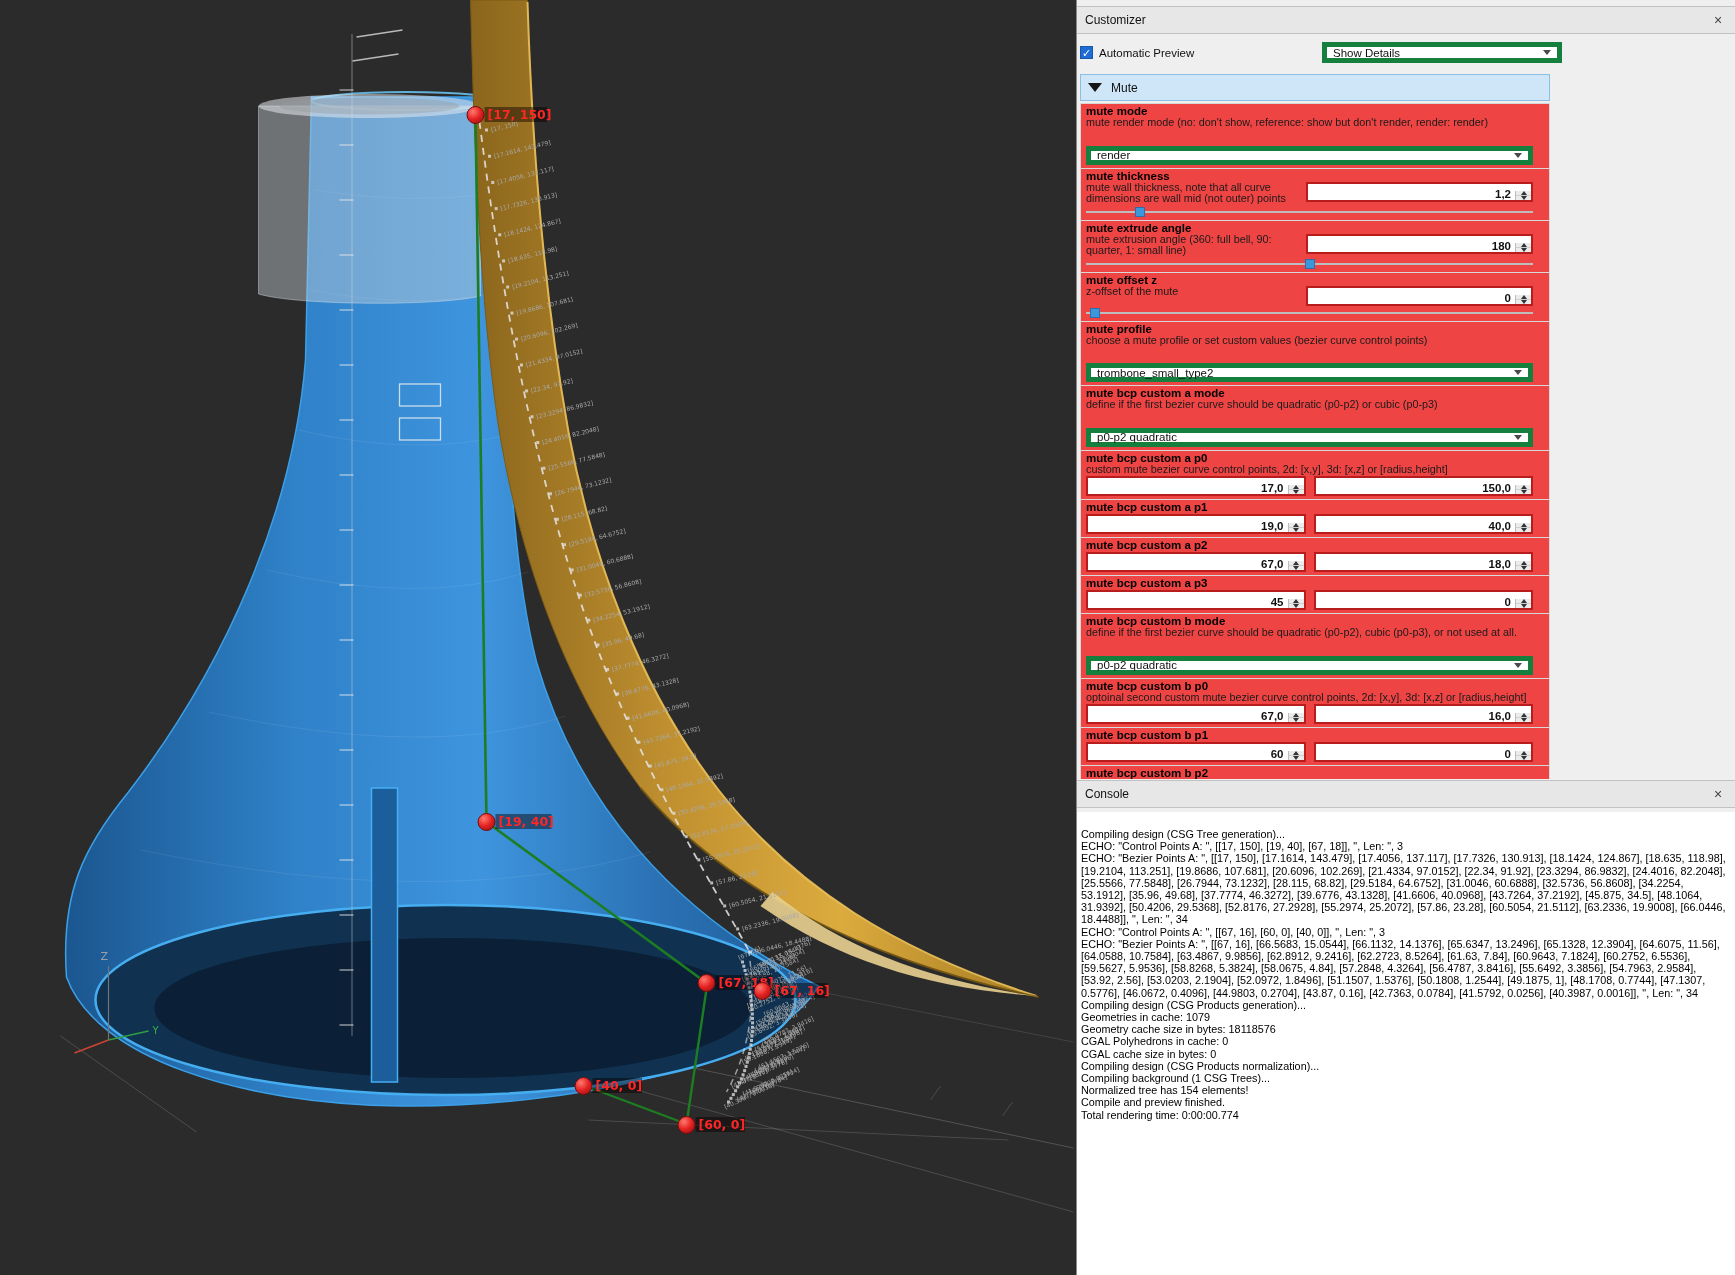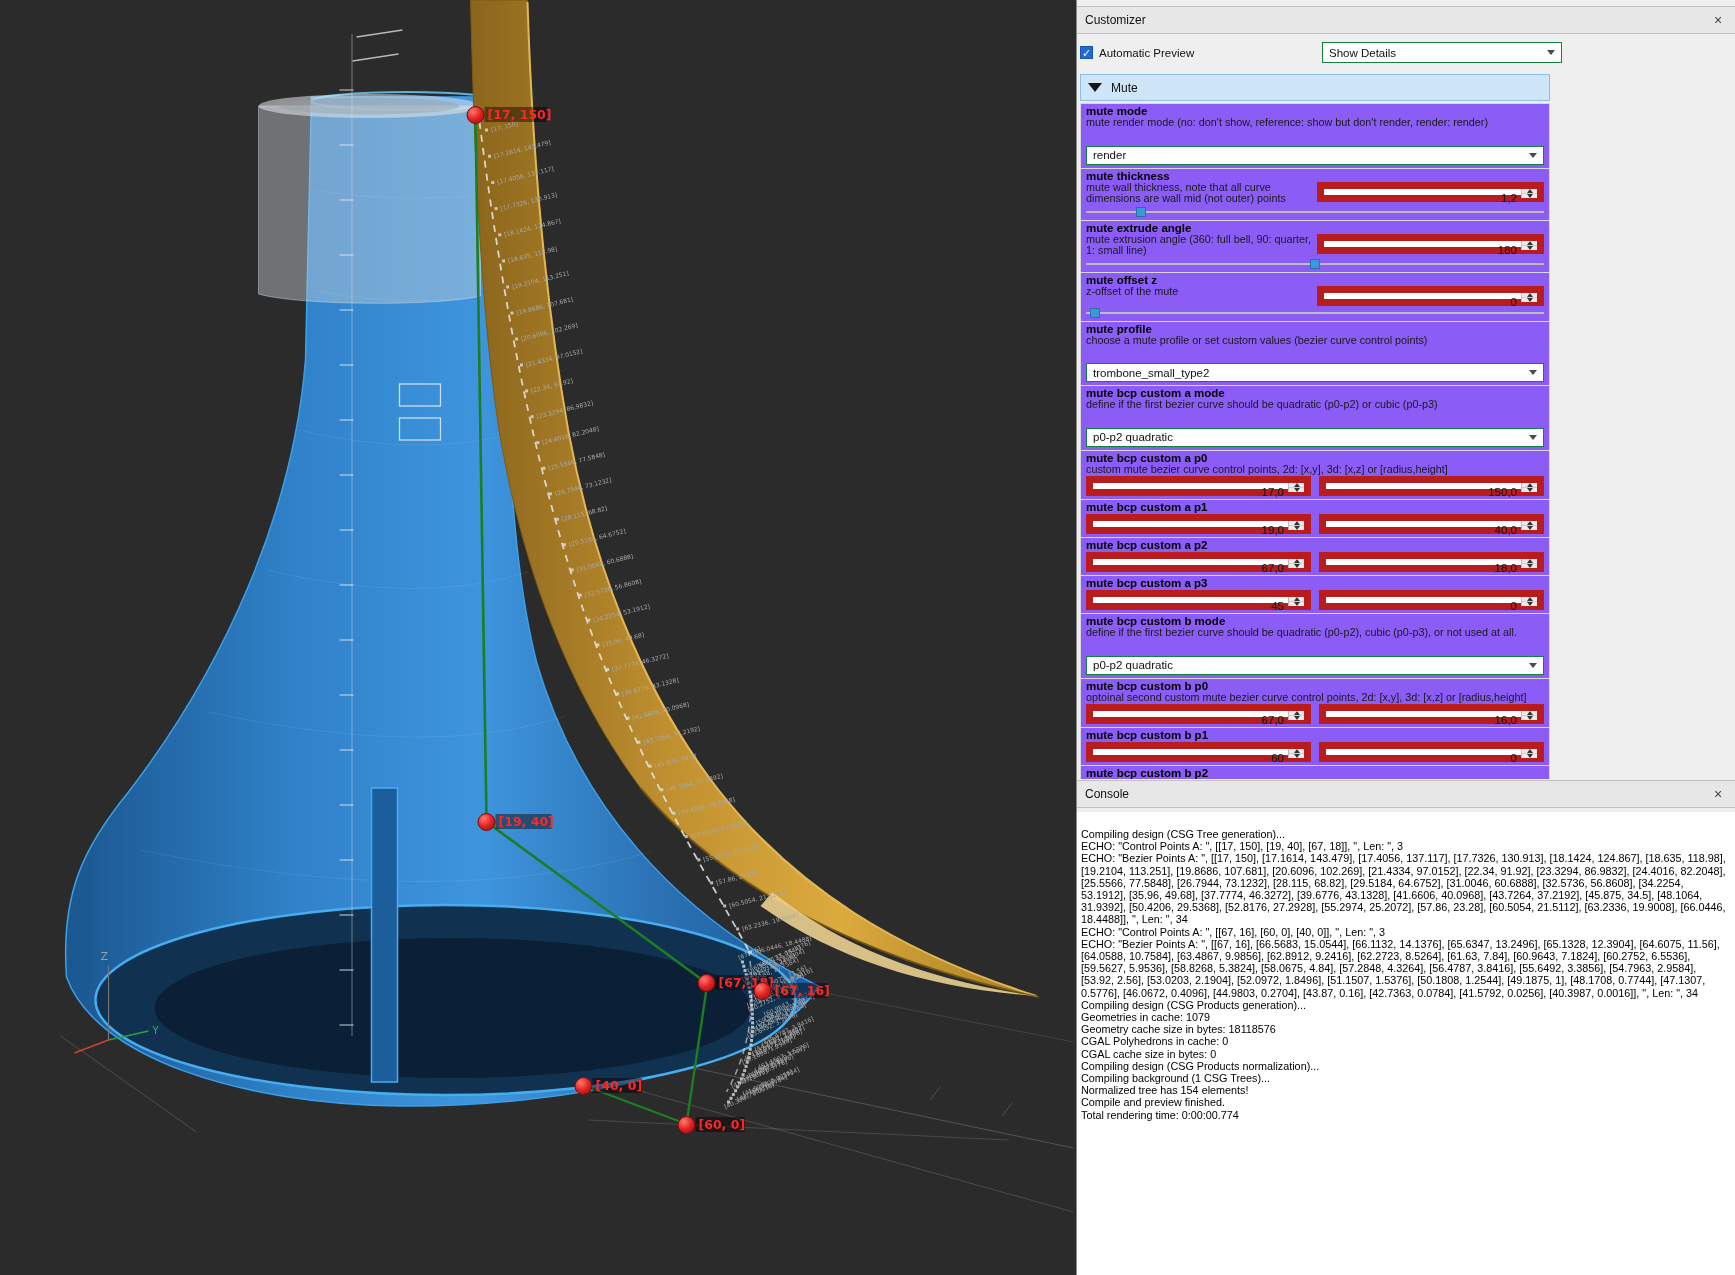"Show Details" .select { border: 1px solid #15803d -> 5px solid #15803d }
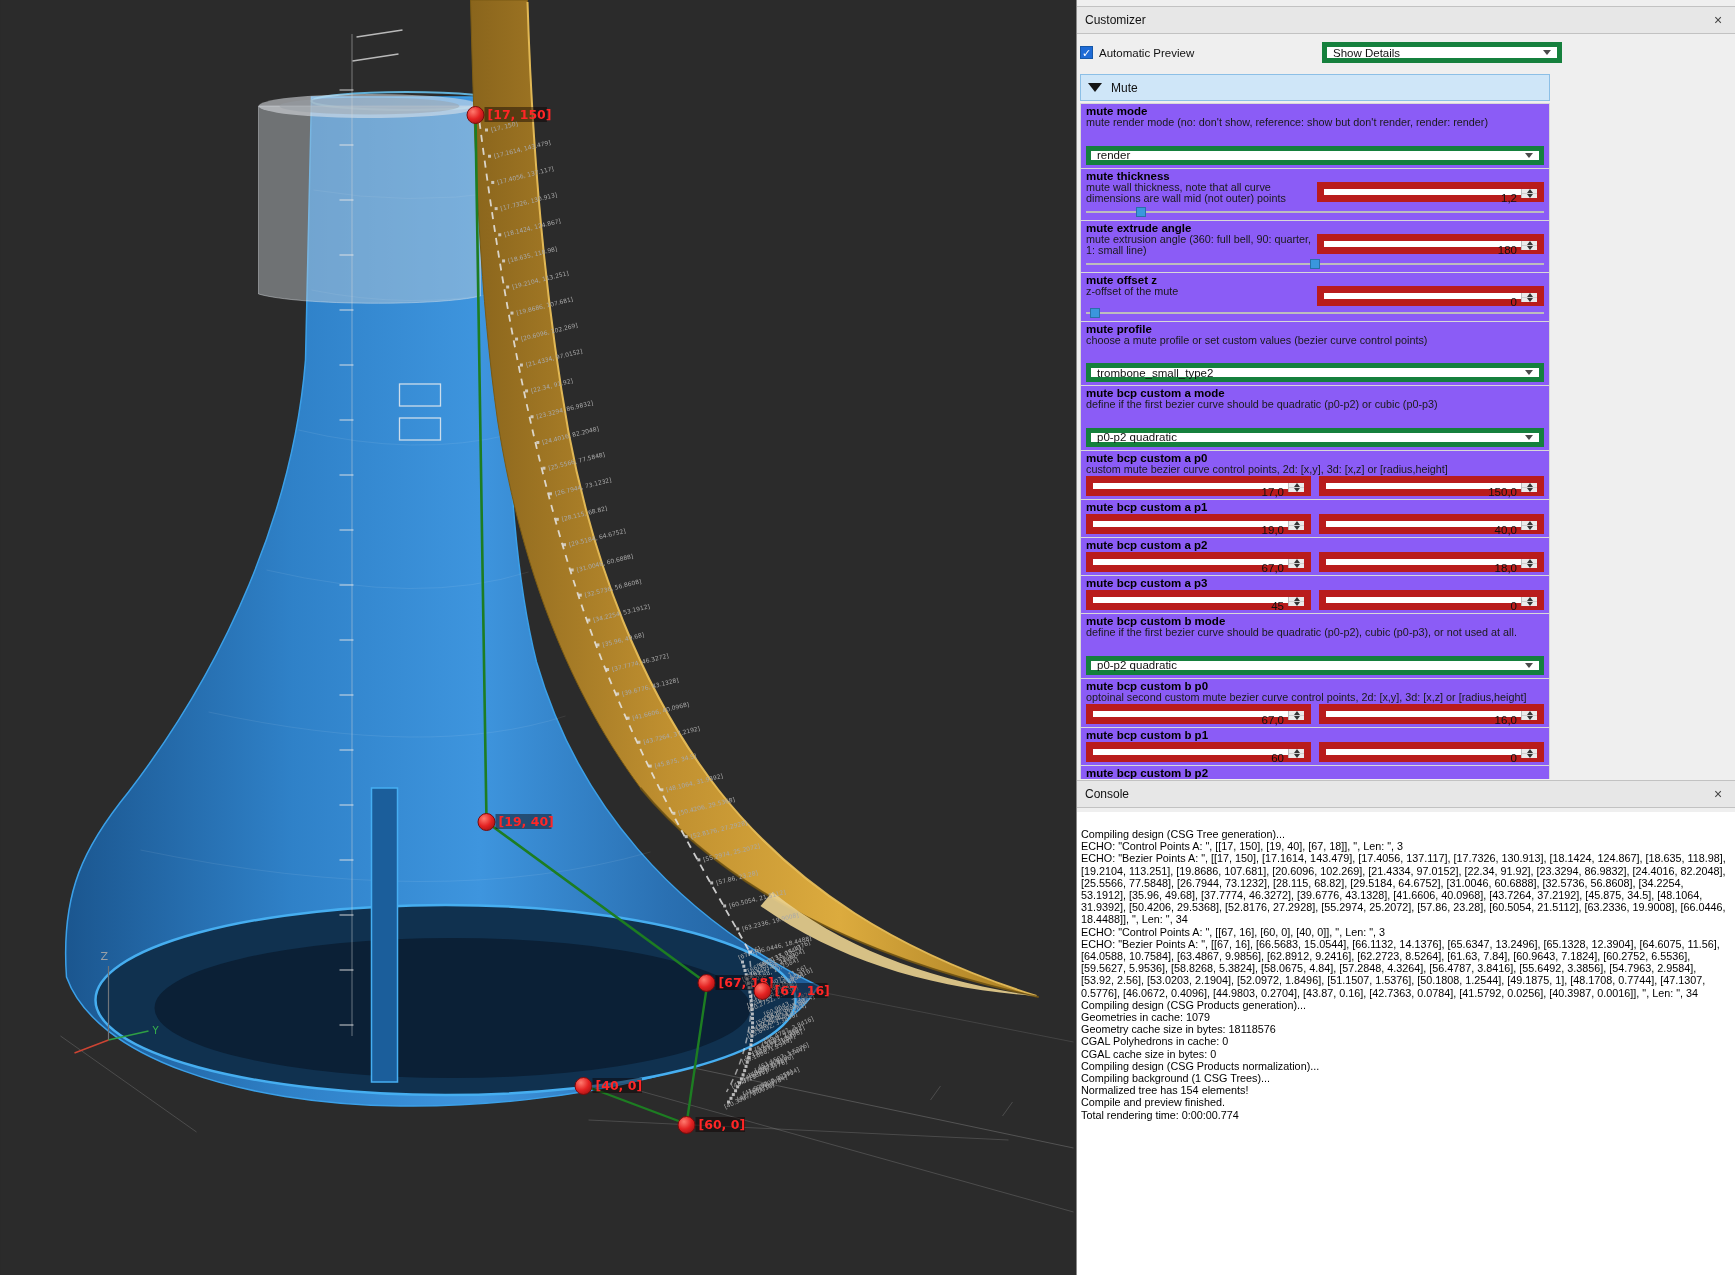"mute mode" .param { background: #8b5cf6 -> #ef4444; padding: 1px 5px 3px 5px -> 1px 16px 3px 5px }
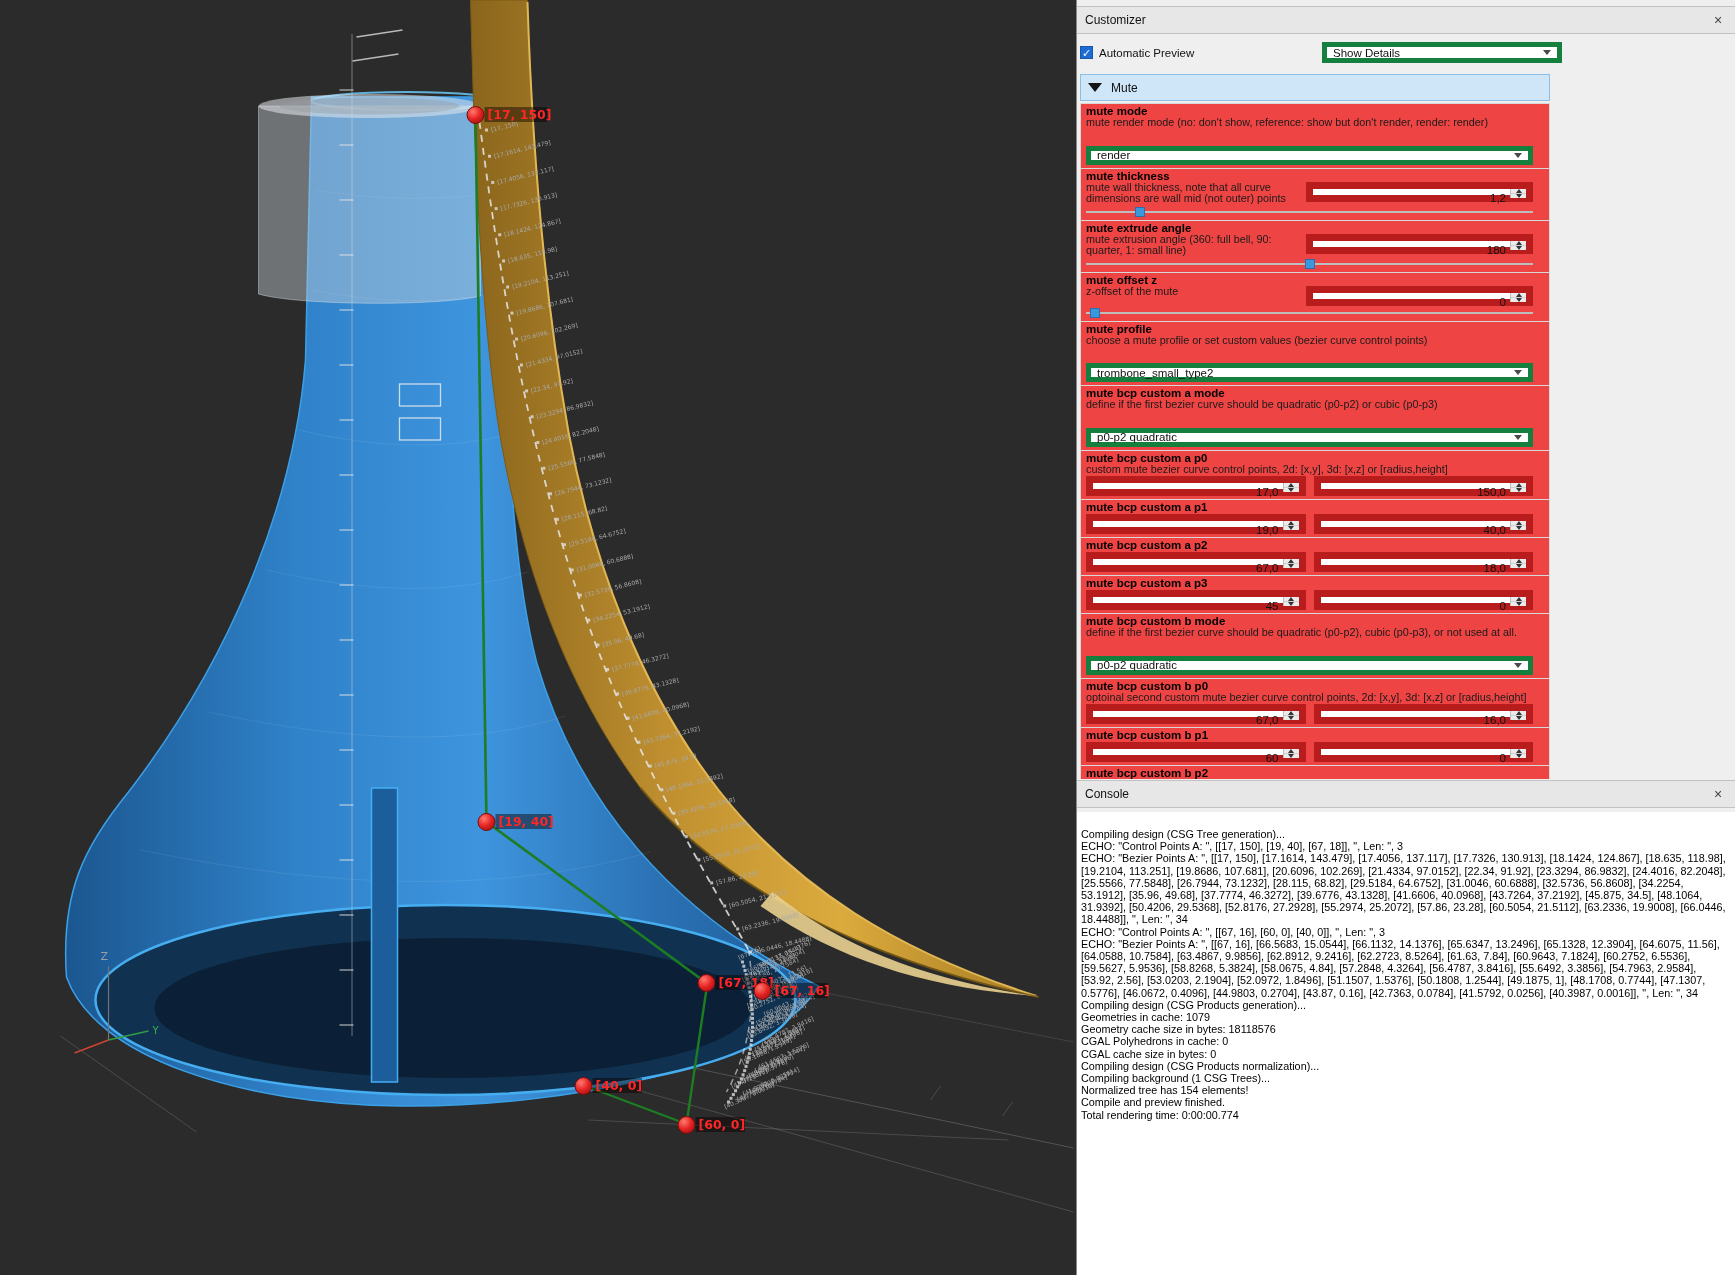"1,2" .spin { align-items: flex-start -> flex-end; border: 7px solid #b91c1c -> 2px solid #b91c1c; font-weight: none -> bold }
